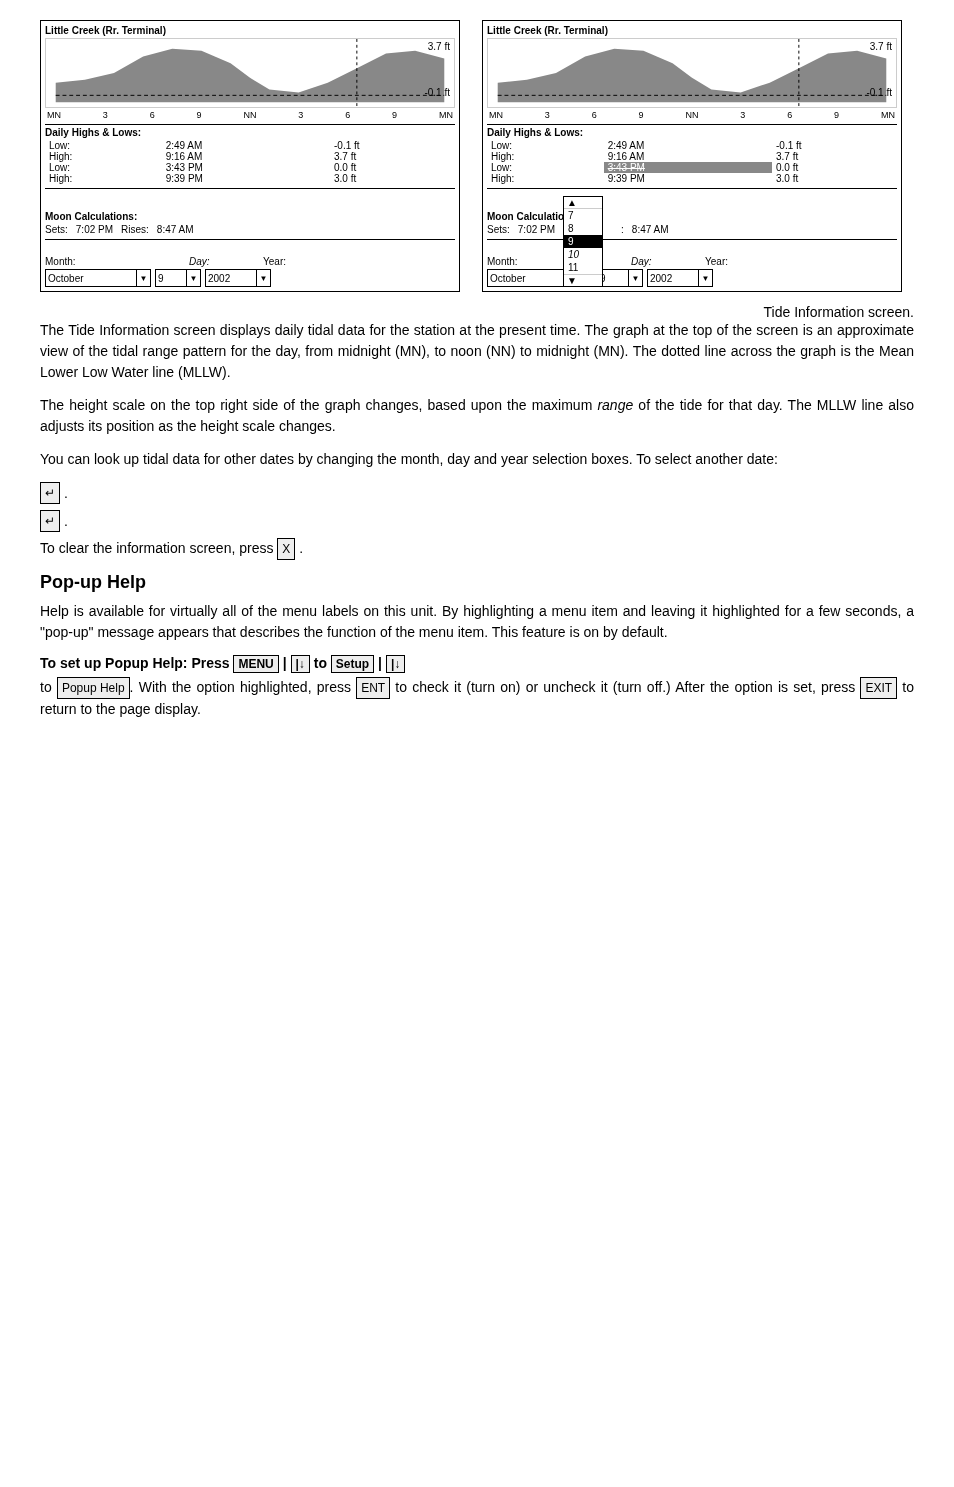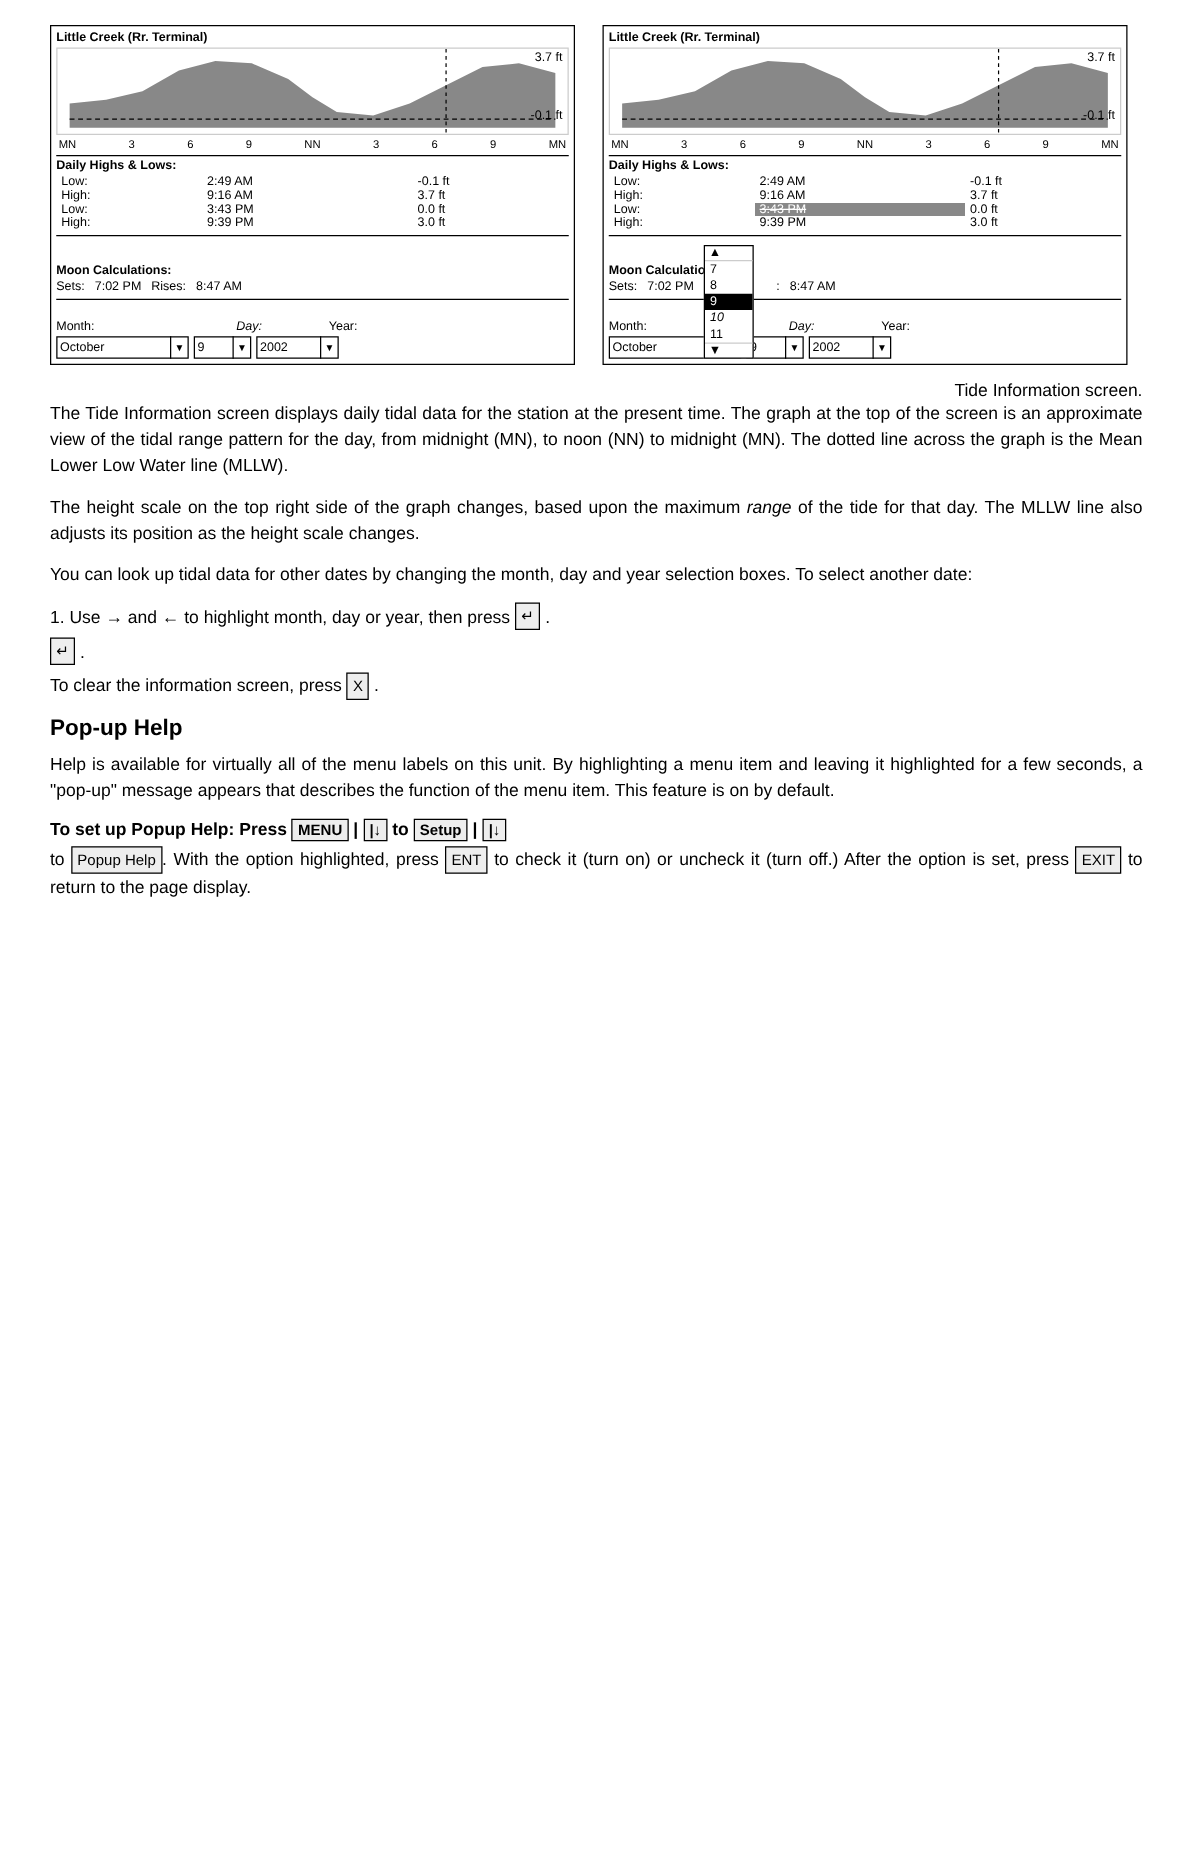"1. Use → and ←" span { html: <span>1. Use → and ← to highlight month, day or year, then press</span> -> none }
